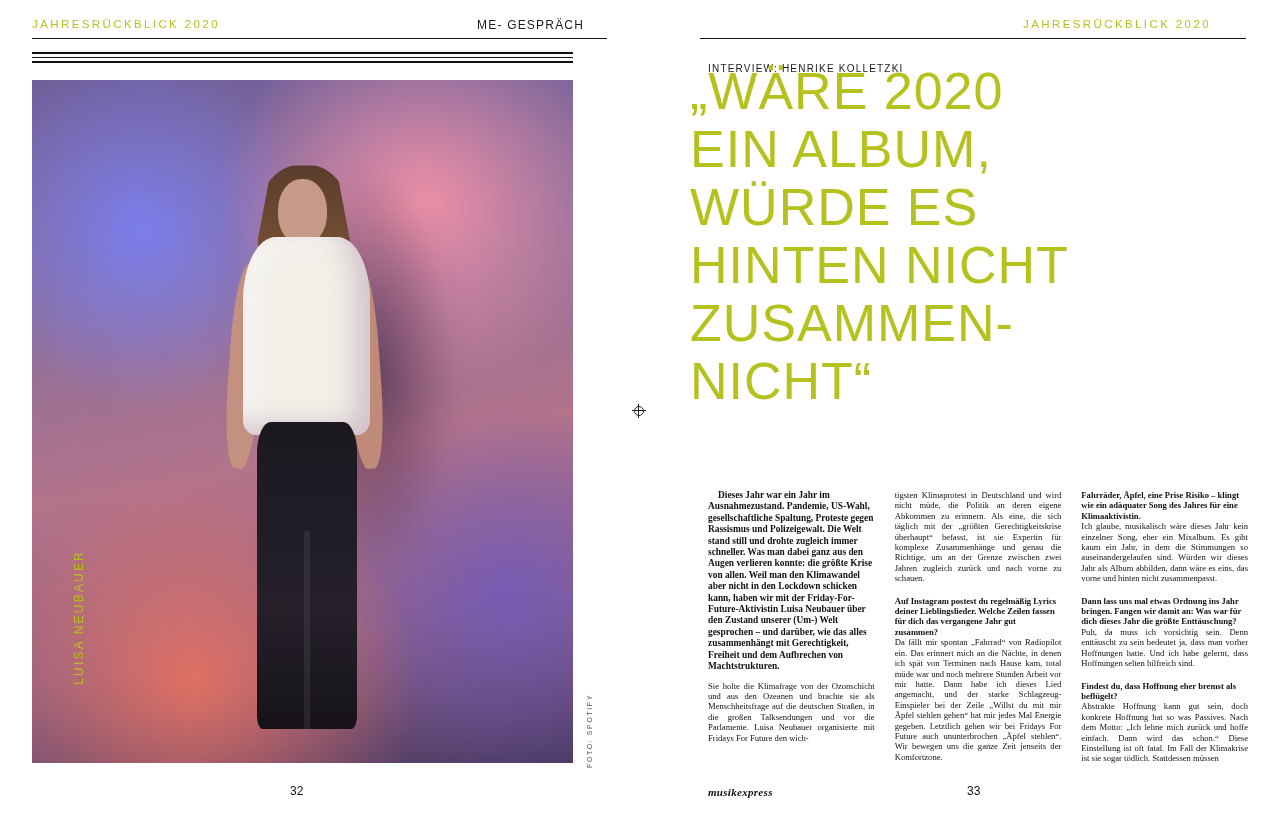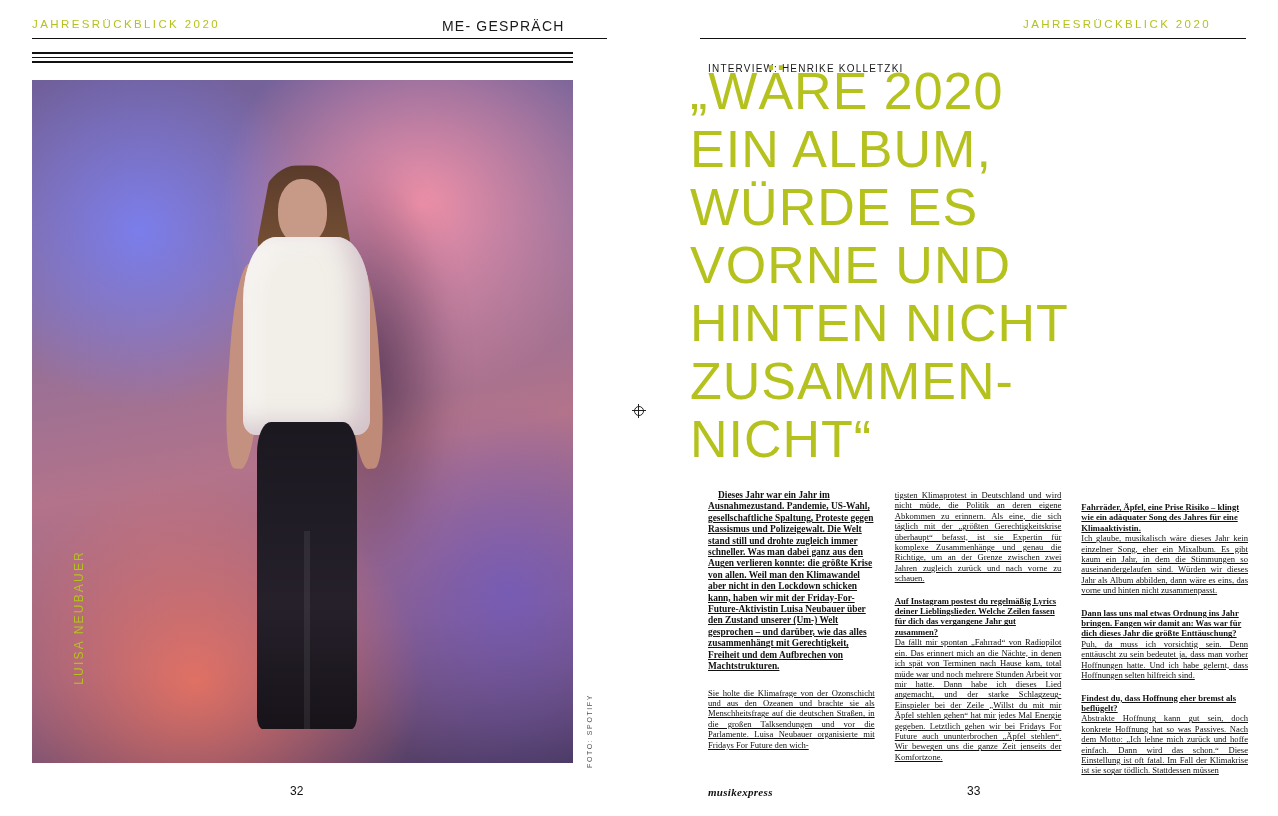"ME- GESPRÄCH" .hdr-left-sub { font-size: 14px -> 12px; left: 442px -> 477px }
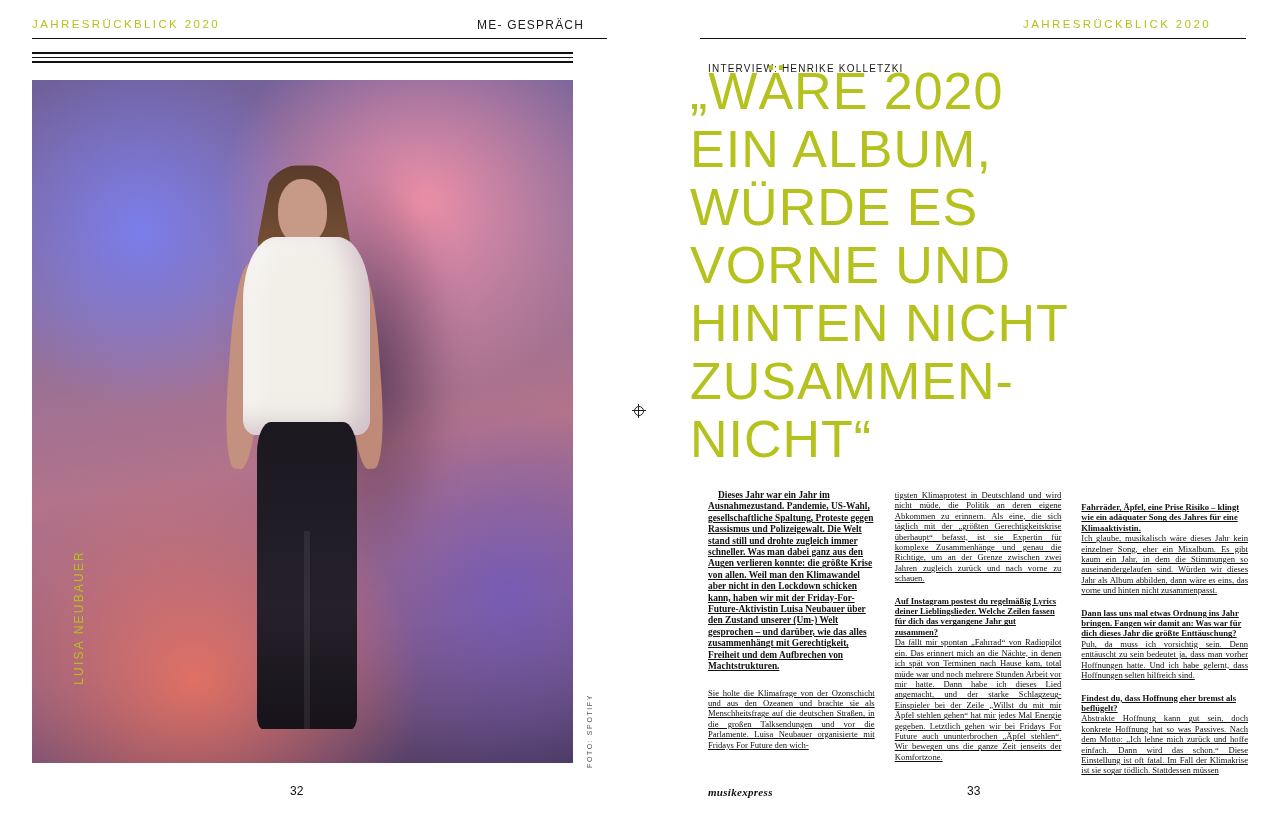"VORNE UND" div { html: <div>VORNE UND</div> -> none }
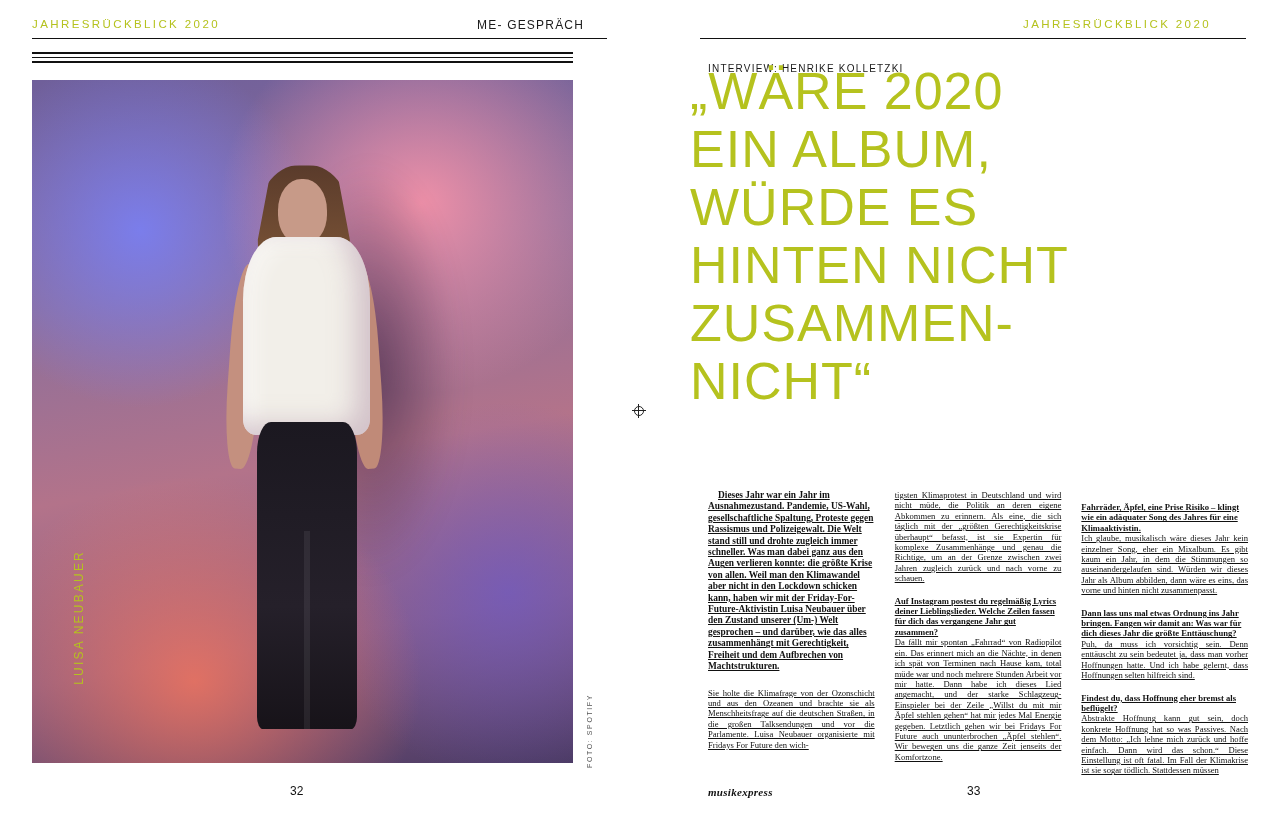"Dieses Jahr war ein Jahr" .cols { text-decoration: underline -> none }
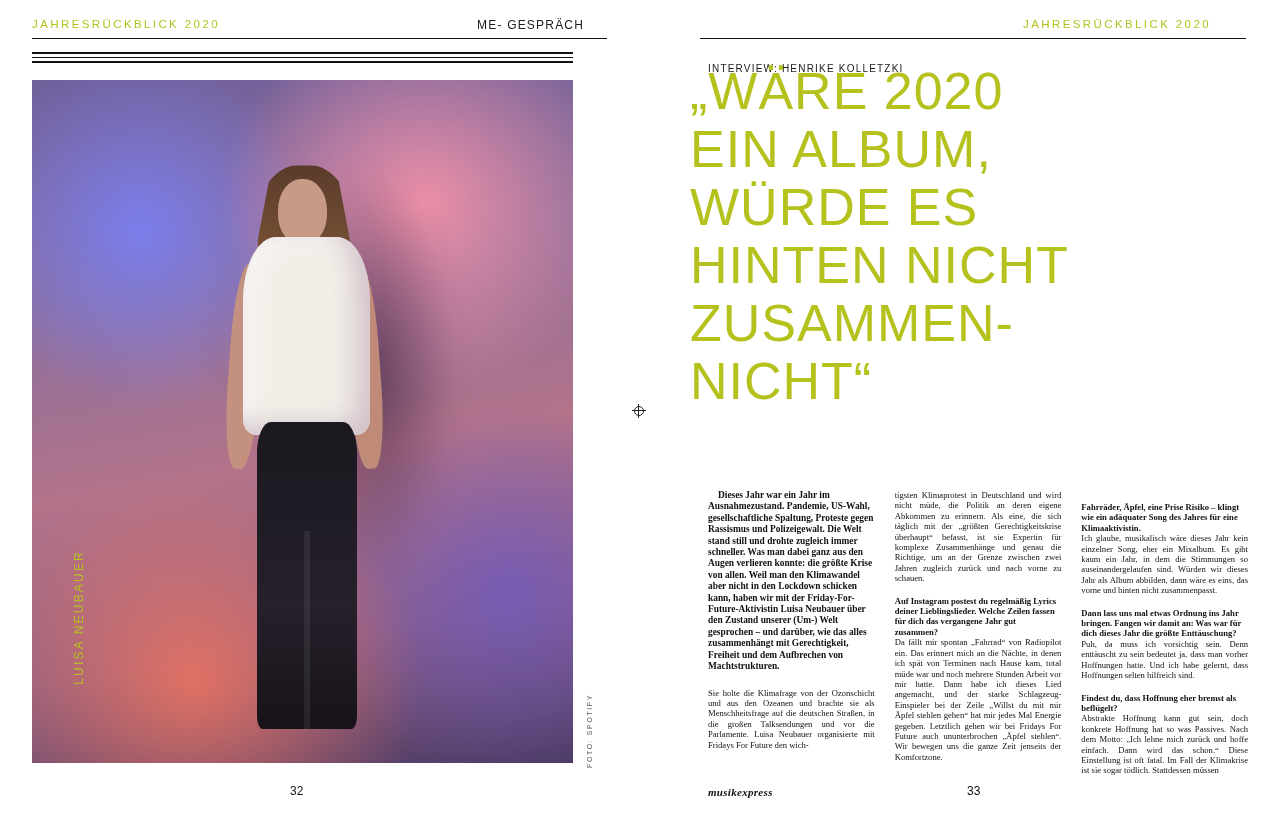"Fahrräder, Äpfel, eine Prise Risiko" p.bold { margin-top: 12px -> 0 }
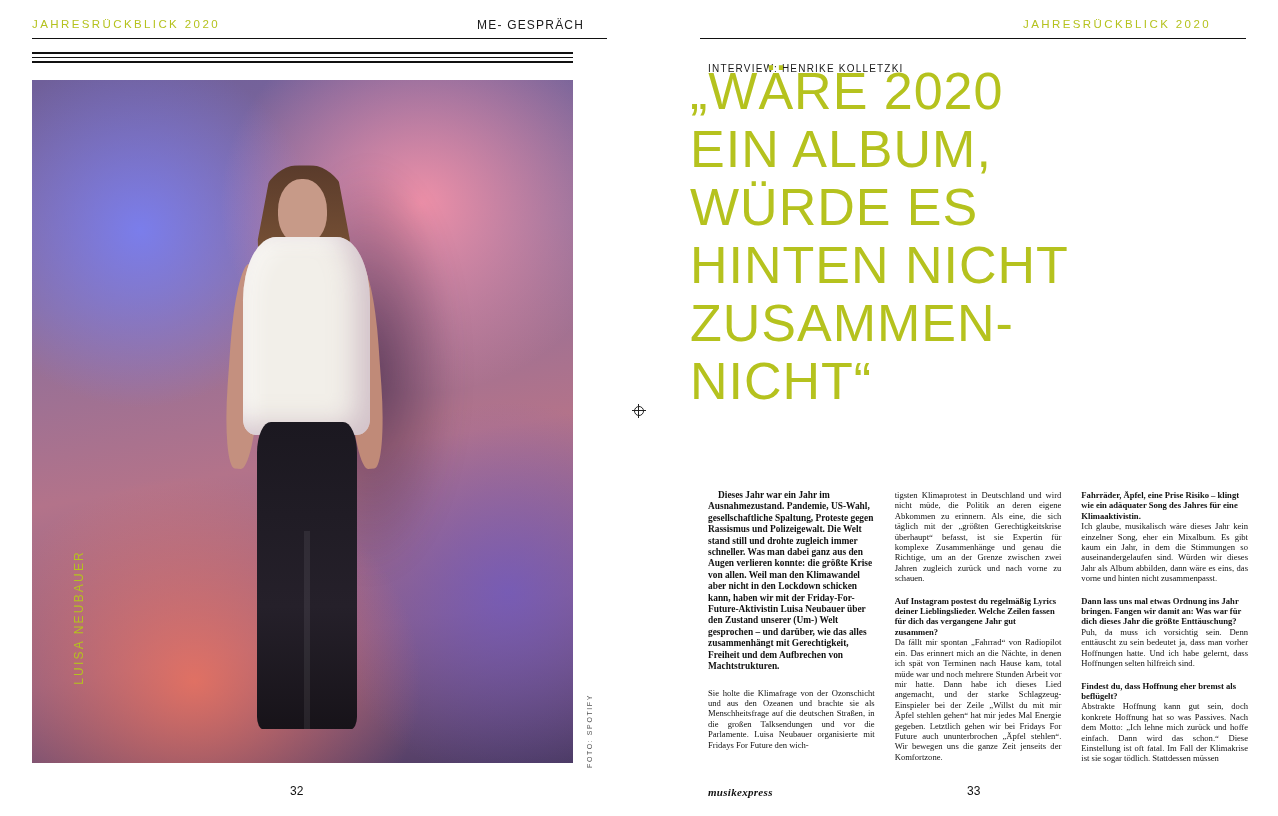"Sie holte die Klimafrage von" p.first { margin-top: 15px -> 8px }
